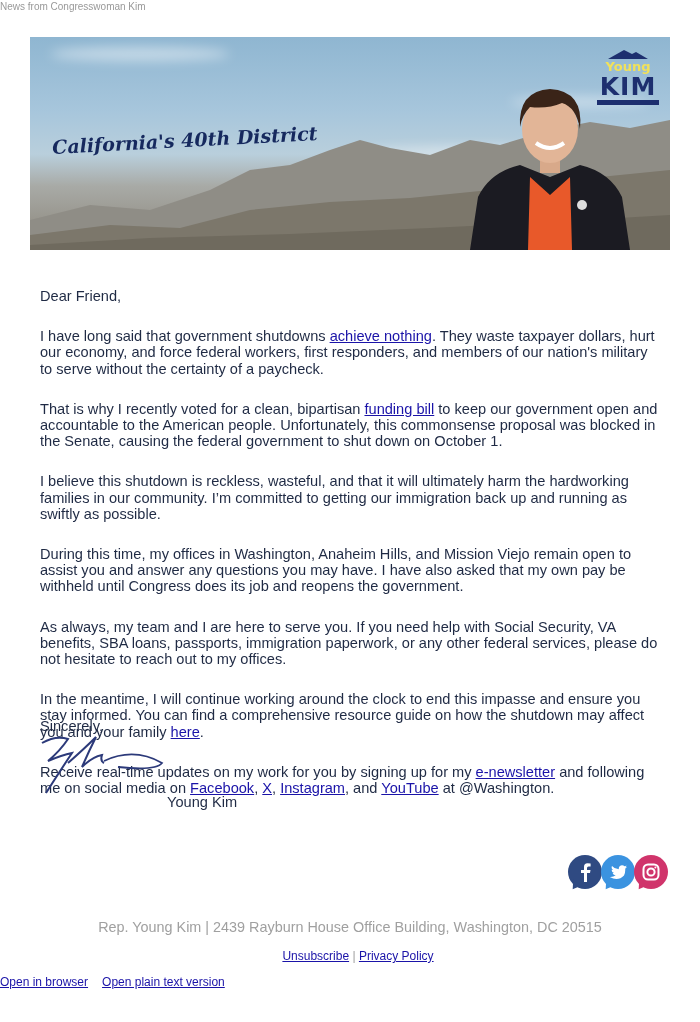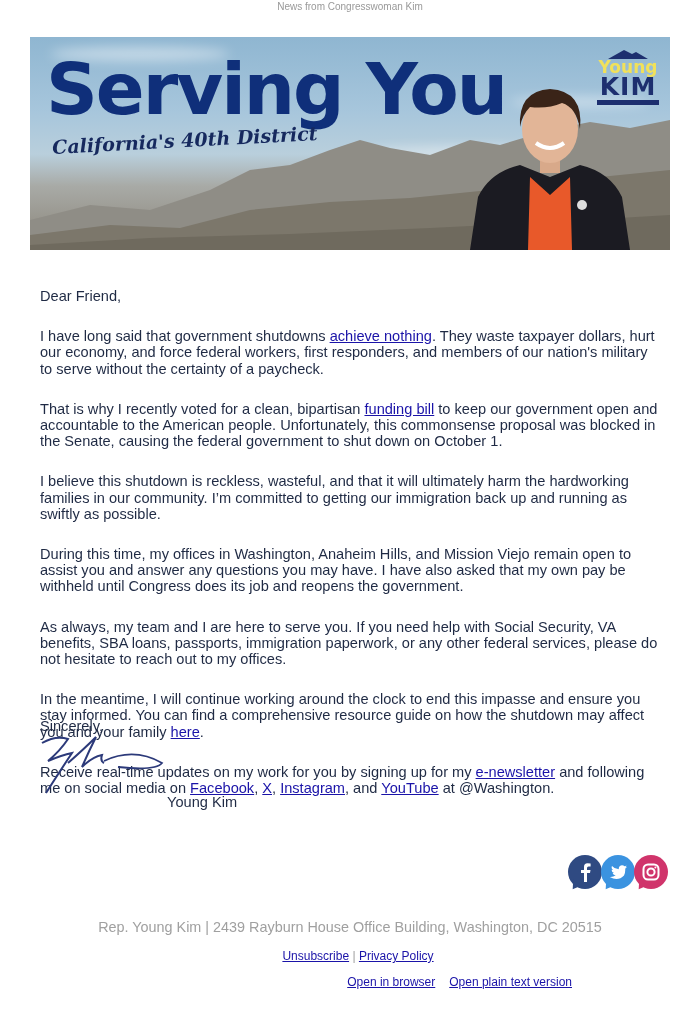"News from Congresswoman Kim" .preheader { text-align: center -> none }
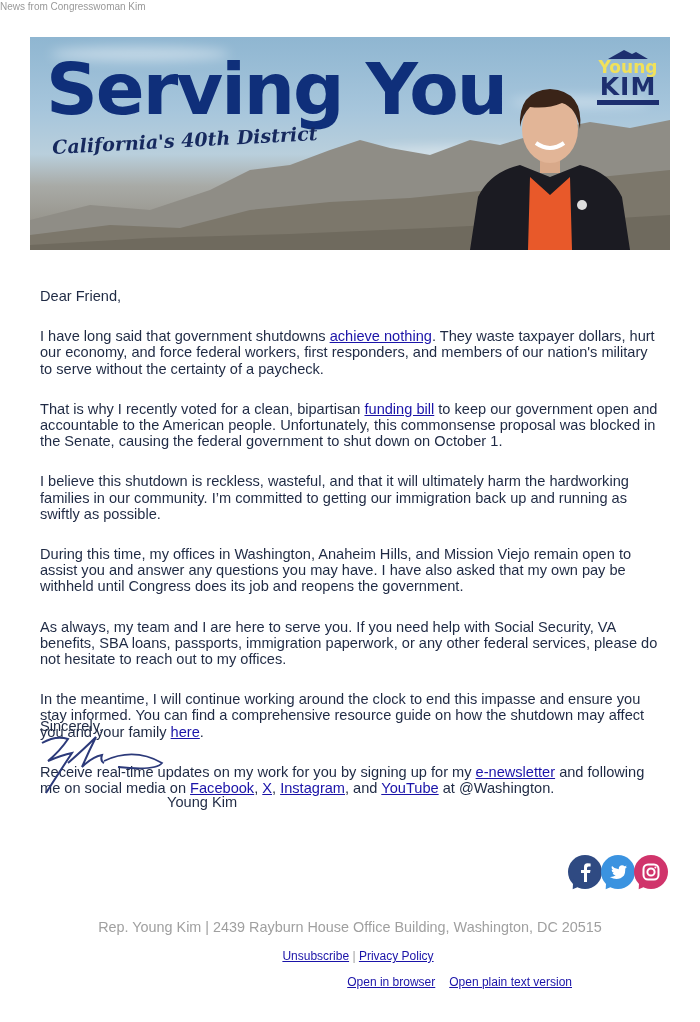"Serving You" div.headline { html: <div>Serving You</div> -> none }
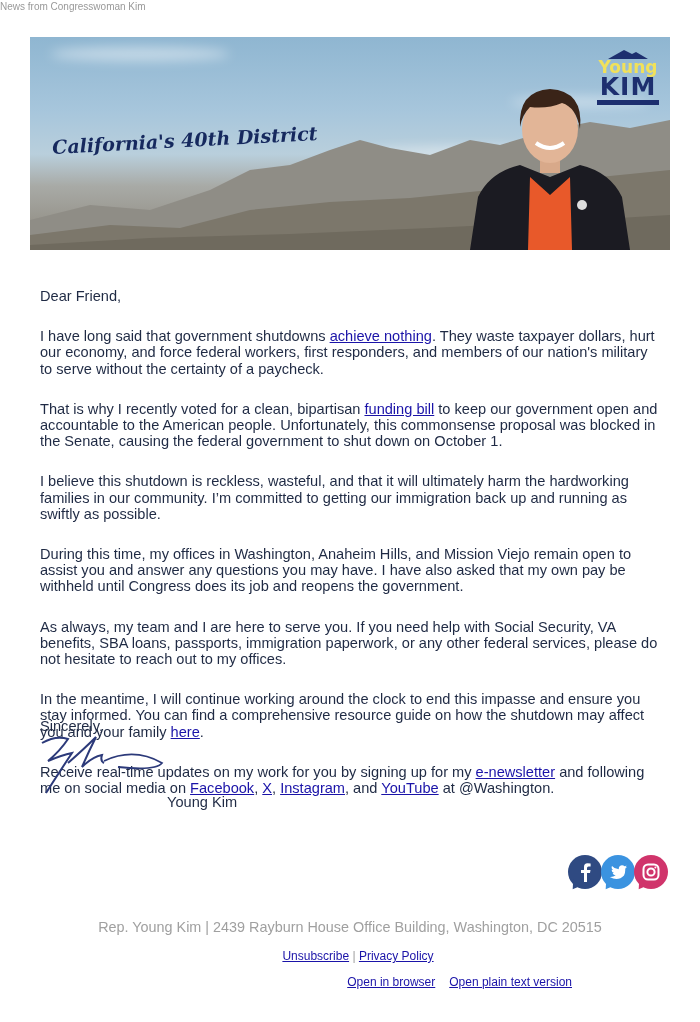"Young" .logo .young { font-size: 17px -> 13px }
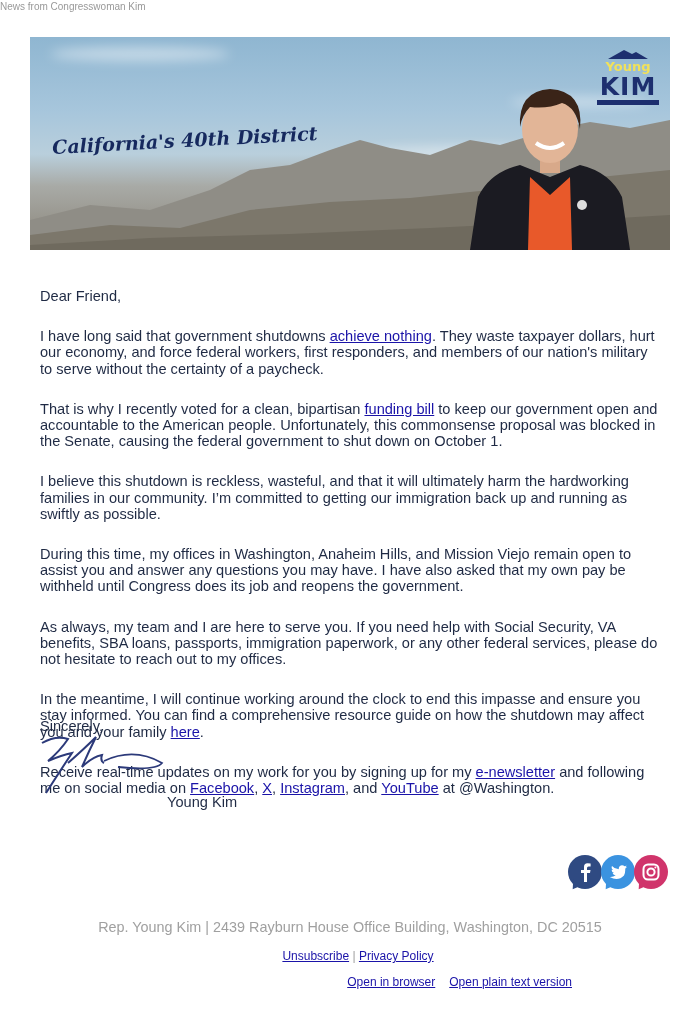"Open in browser Open plain" .links2 { text-align: right -> left }
